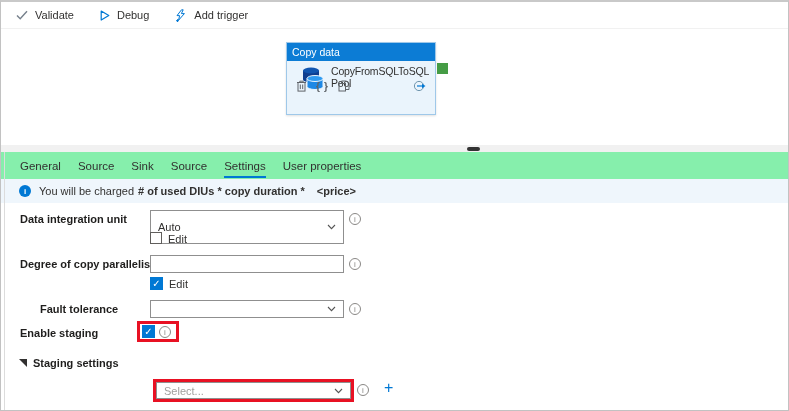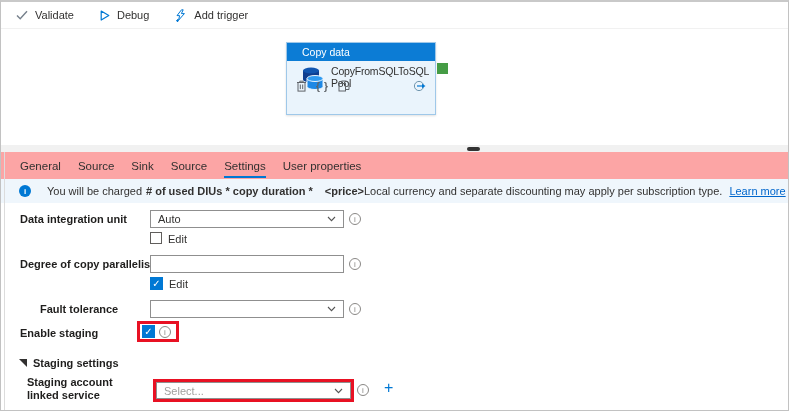"Copy data" .node-header { padding-left: 15px -> 5px }
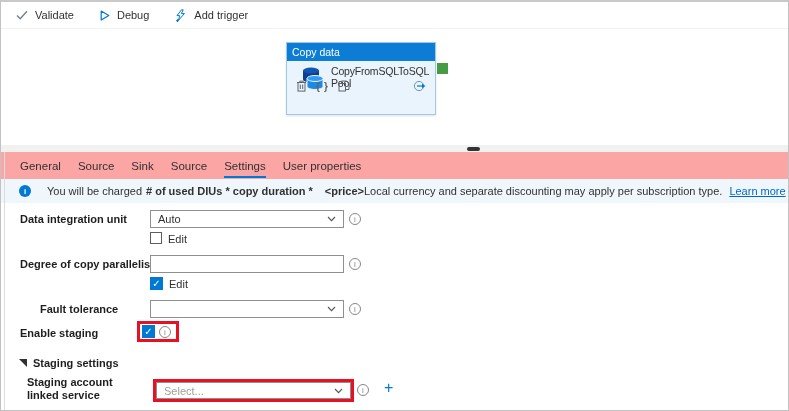"General" .tabs { background: #fca5a5 -> #86efac }
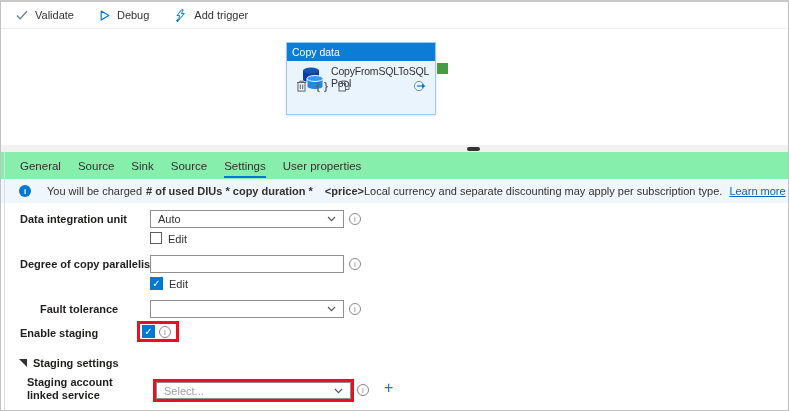"You will be charged" span.banner-left { margin-left: 16px -> 8px }
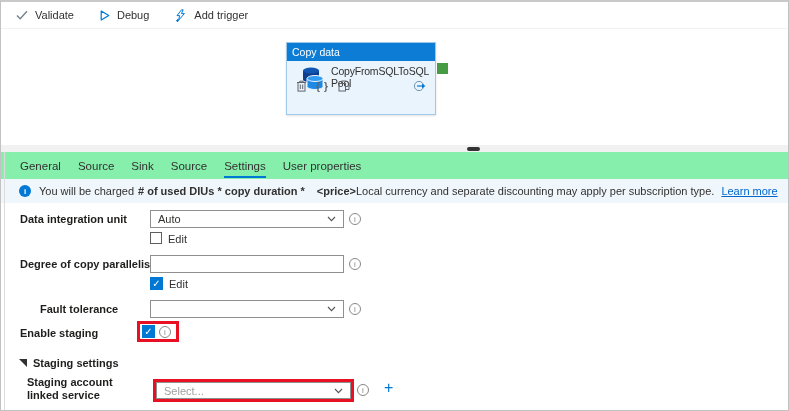"Local currency and separate discounting" span.banner-right { html: <span> <span>Local currency and separate discounting may apply per subscription type.</span> <span>Learn more</span> </span> -> none }
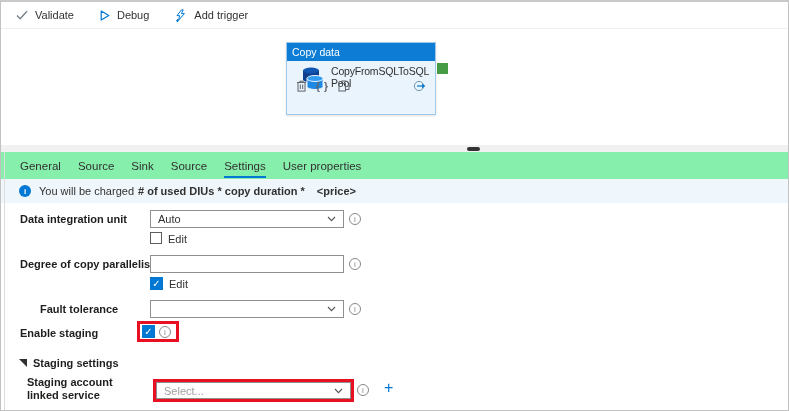"Auto" div.abs { height: 18px -> 34px }
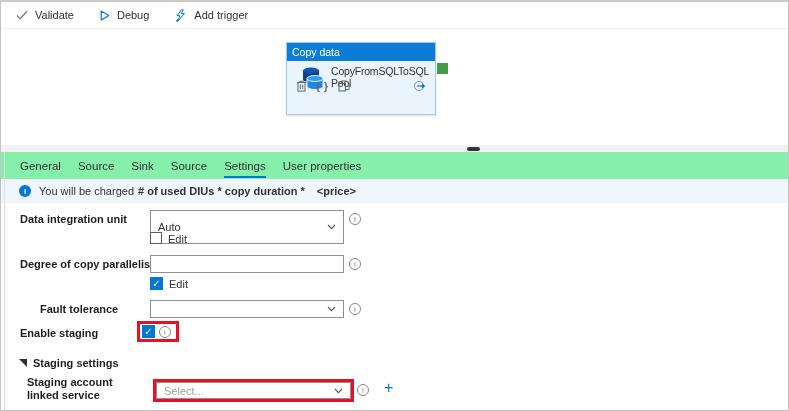"Staging account linked service" div.abs { html: <div>Staging account linked service</div> -> none }
